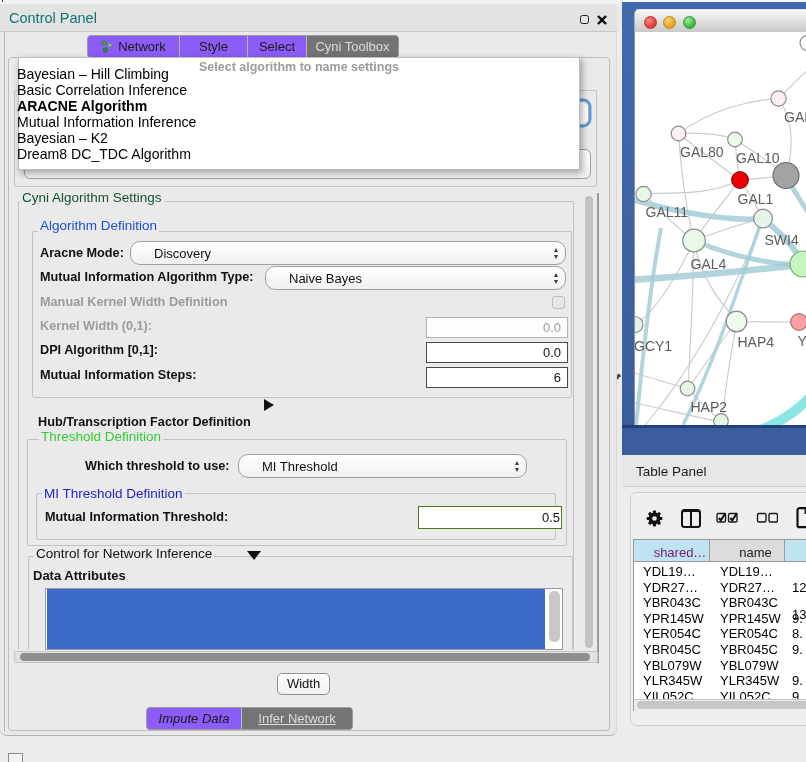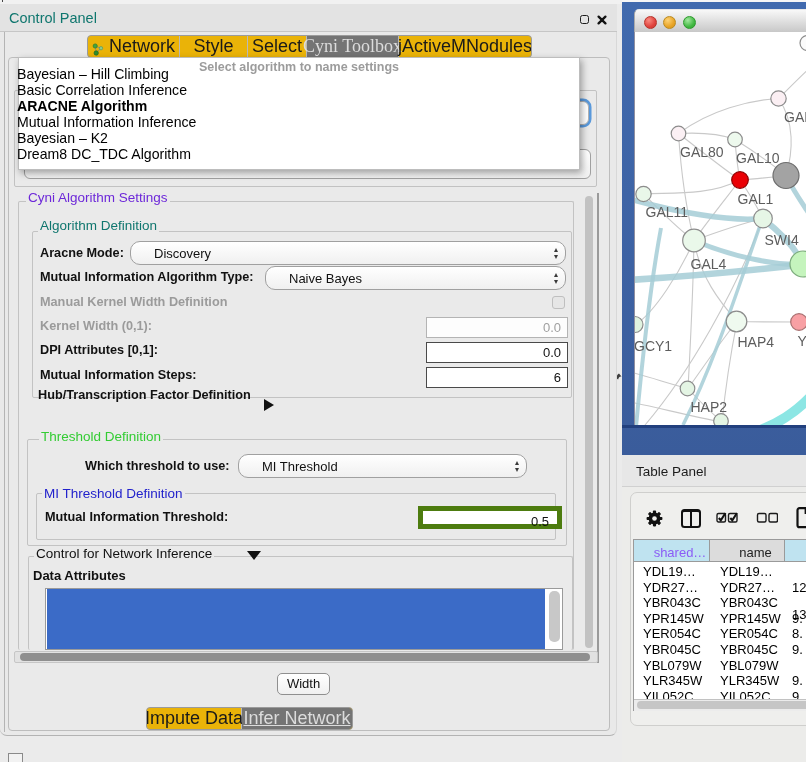"Network" .seg { background: #eab308 -> #8b5cf6; font-size: 18px -> 13px }
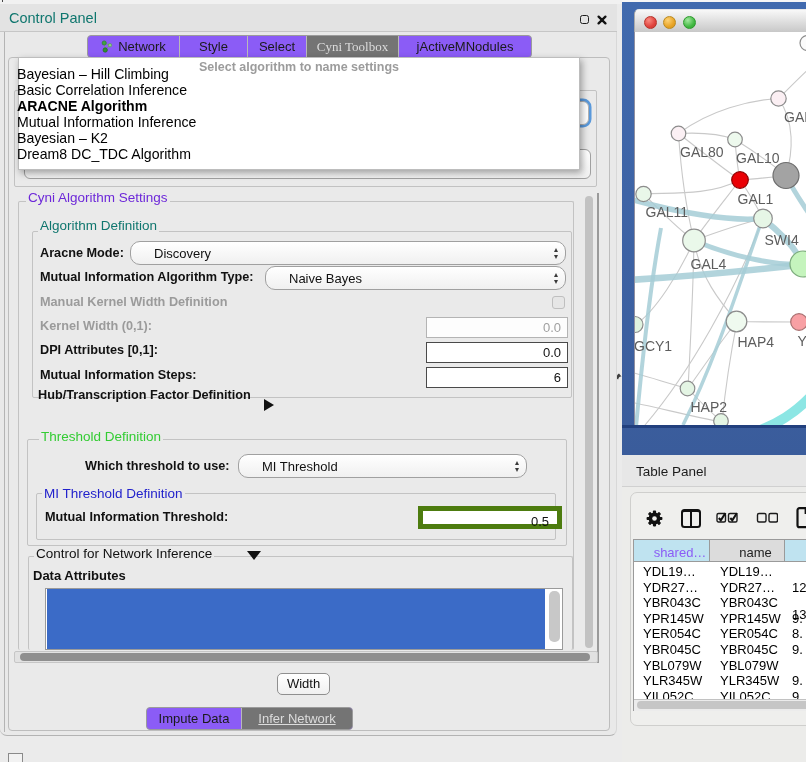"Cyni Toolbox" div.sel { font-family: Liberation Serif, serif -> none }
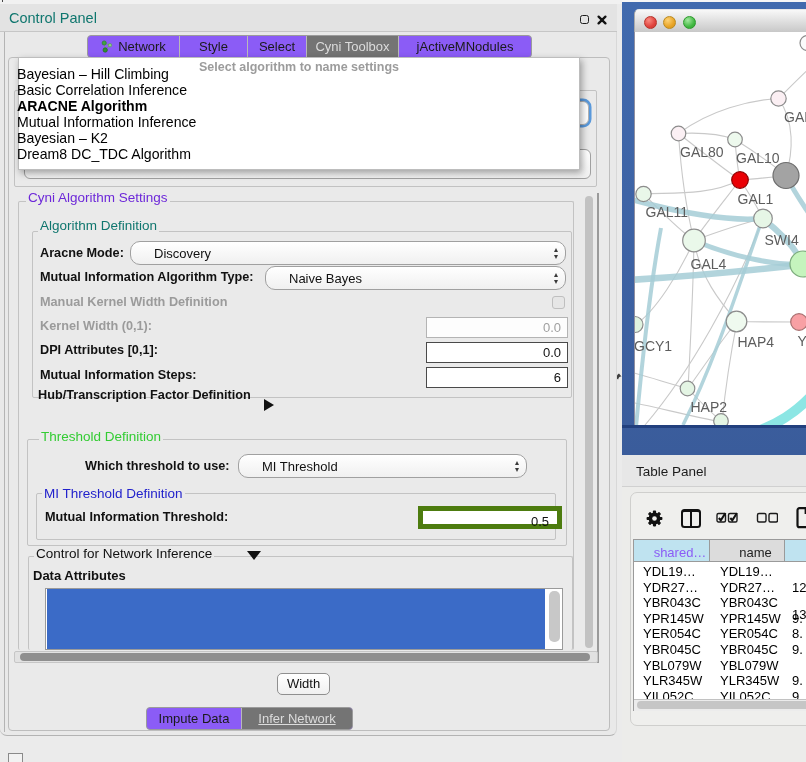"jActiveMNodules" div { html: <div>jActiveMNodules</div> -> none }
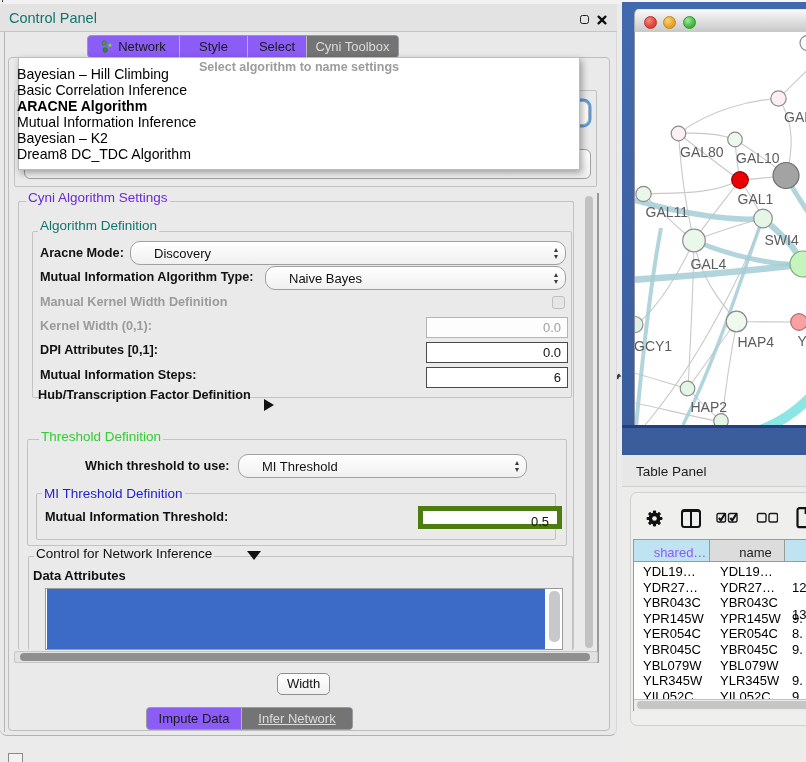"Cyni Algorithm Settings" div.gtitle { color: #6d28d9 -> #14532d; left: 26px -> 20px }
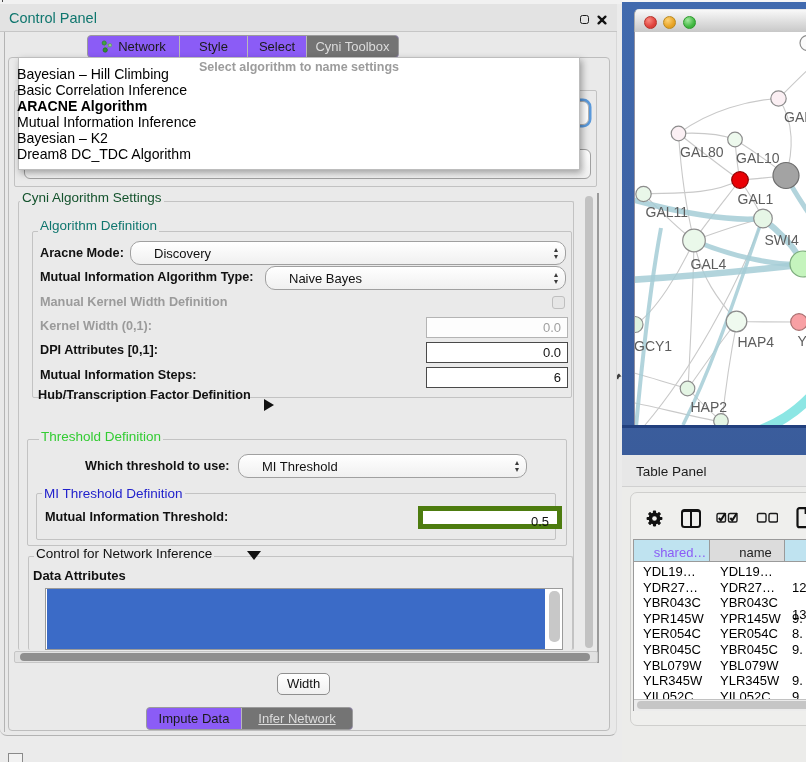"Algorithm Definition" div.gtitle { color: #0f766e -> #1d4ed8 }
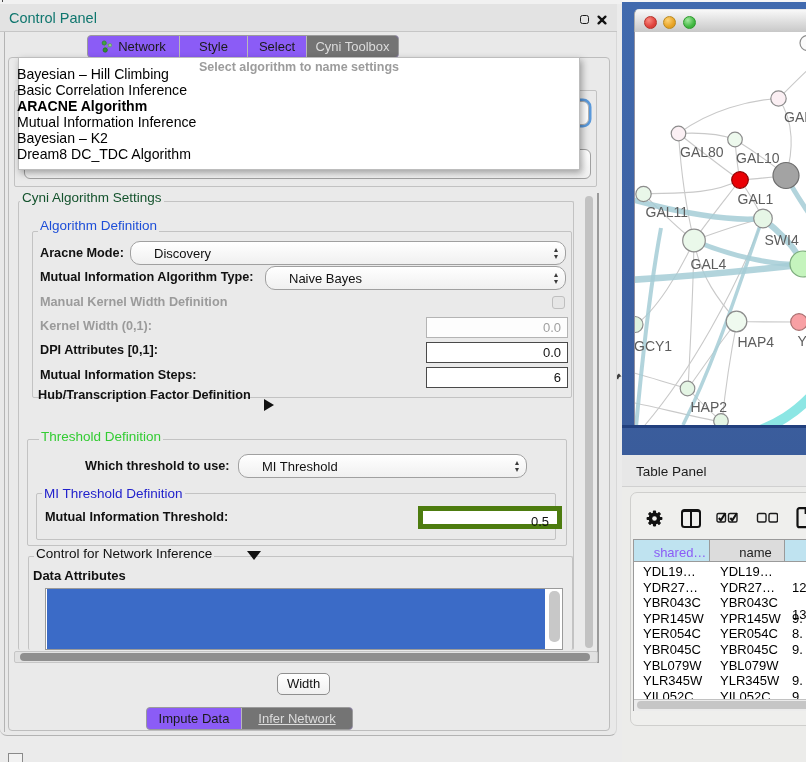"DPI Attributes [0,1]:" div.lbl { text: Attributes -> Algorithm }
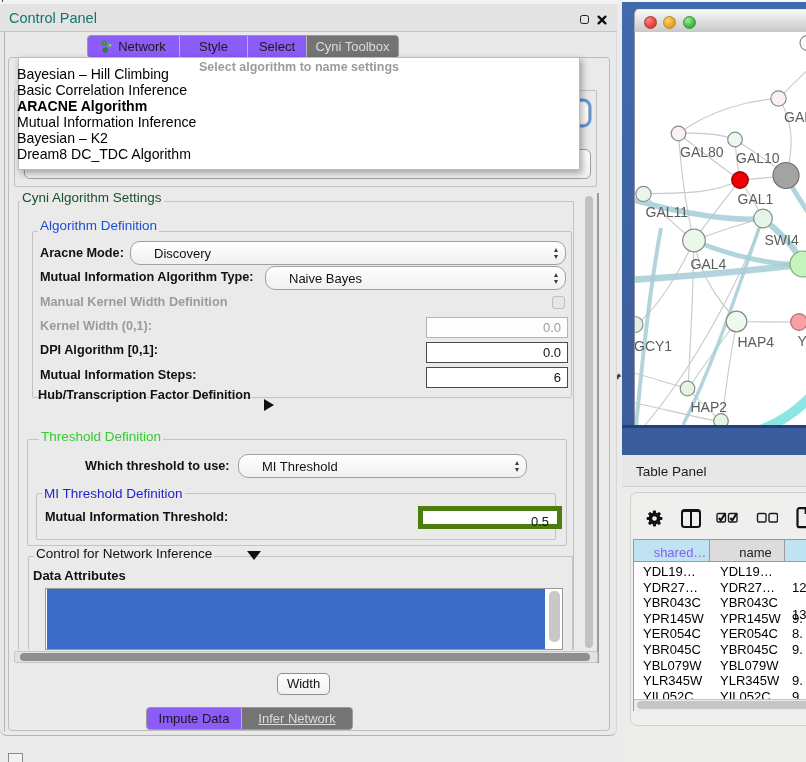"Hub/Transcription Factor Definition" div.lbl { top: 388px -> 415px }
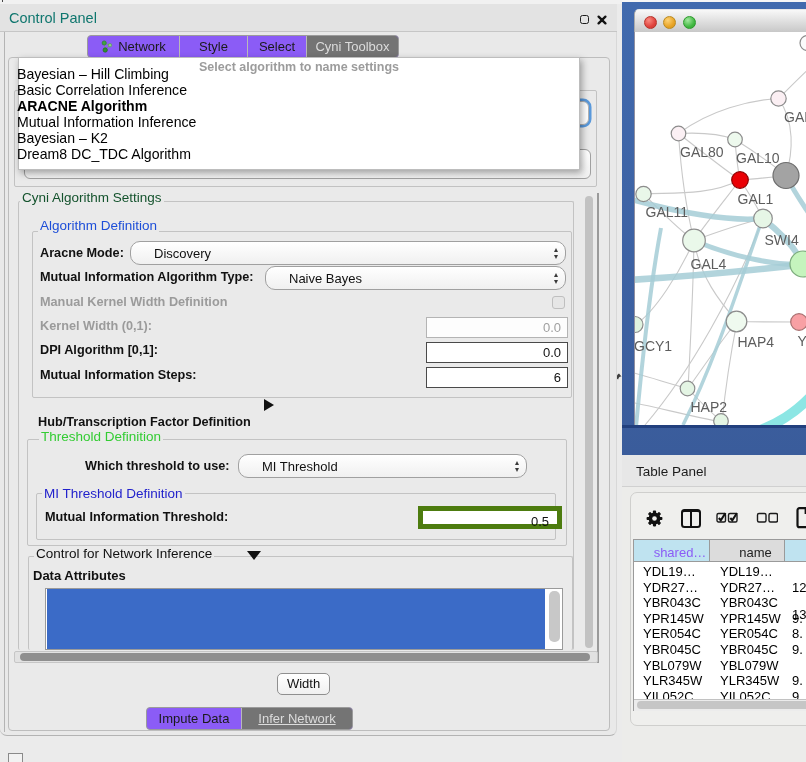"0.5" div.tfield { border: 5px solid #4d7c0f -> 1px solid #4d7c0f; padding-right: 8px -> 1px }
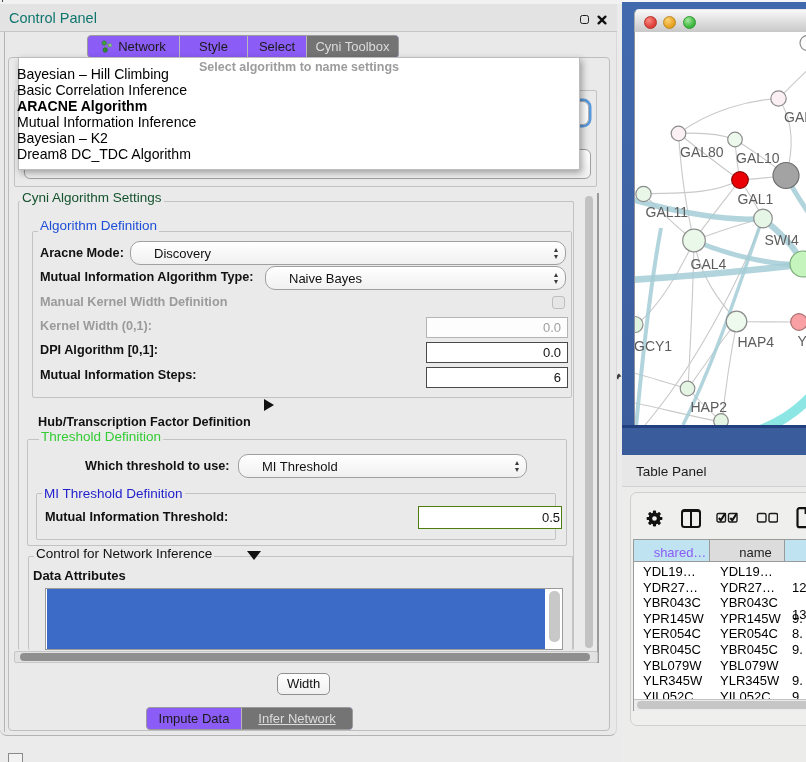"shared…" div.ab { color: #8b5cf6 -> #701a75 }
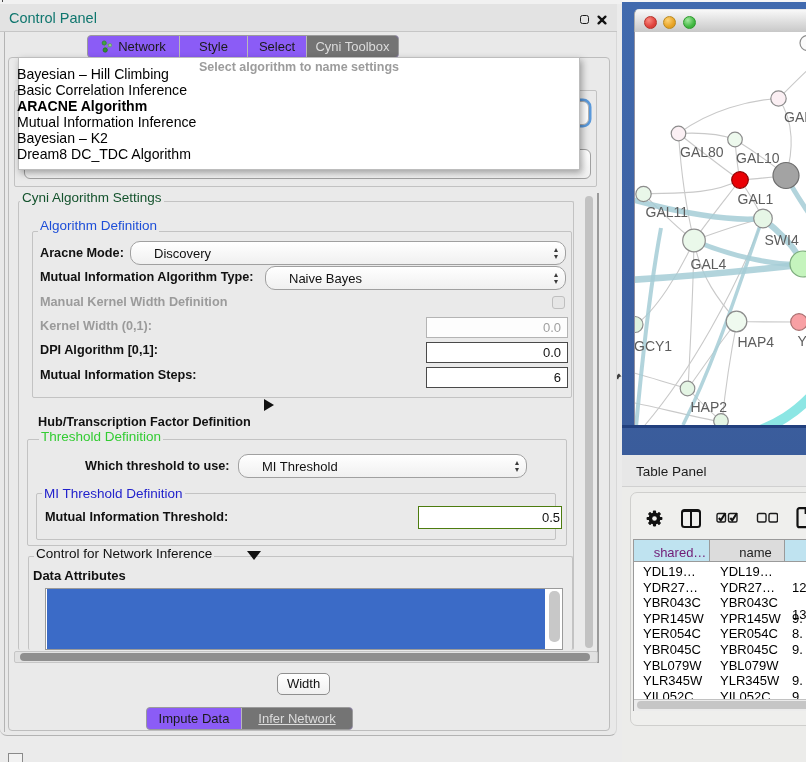"Impute Data" div { font-style: none -> italic }
